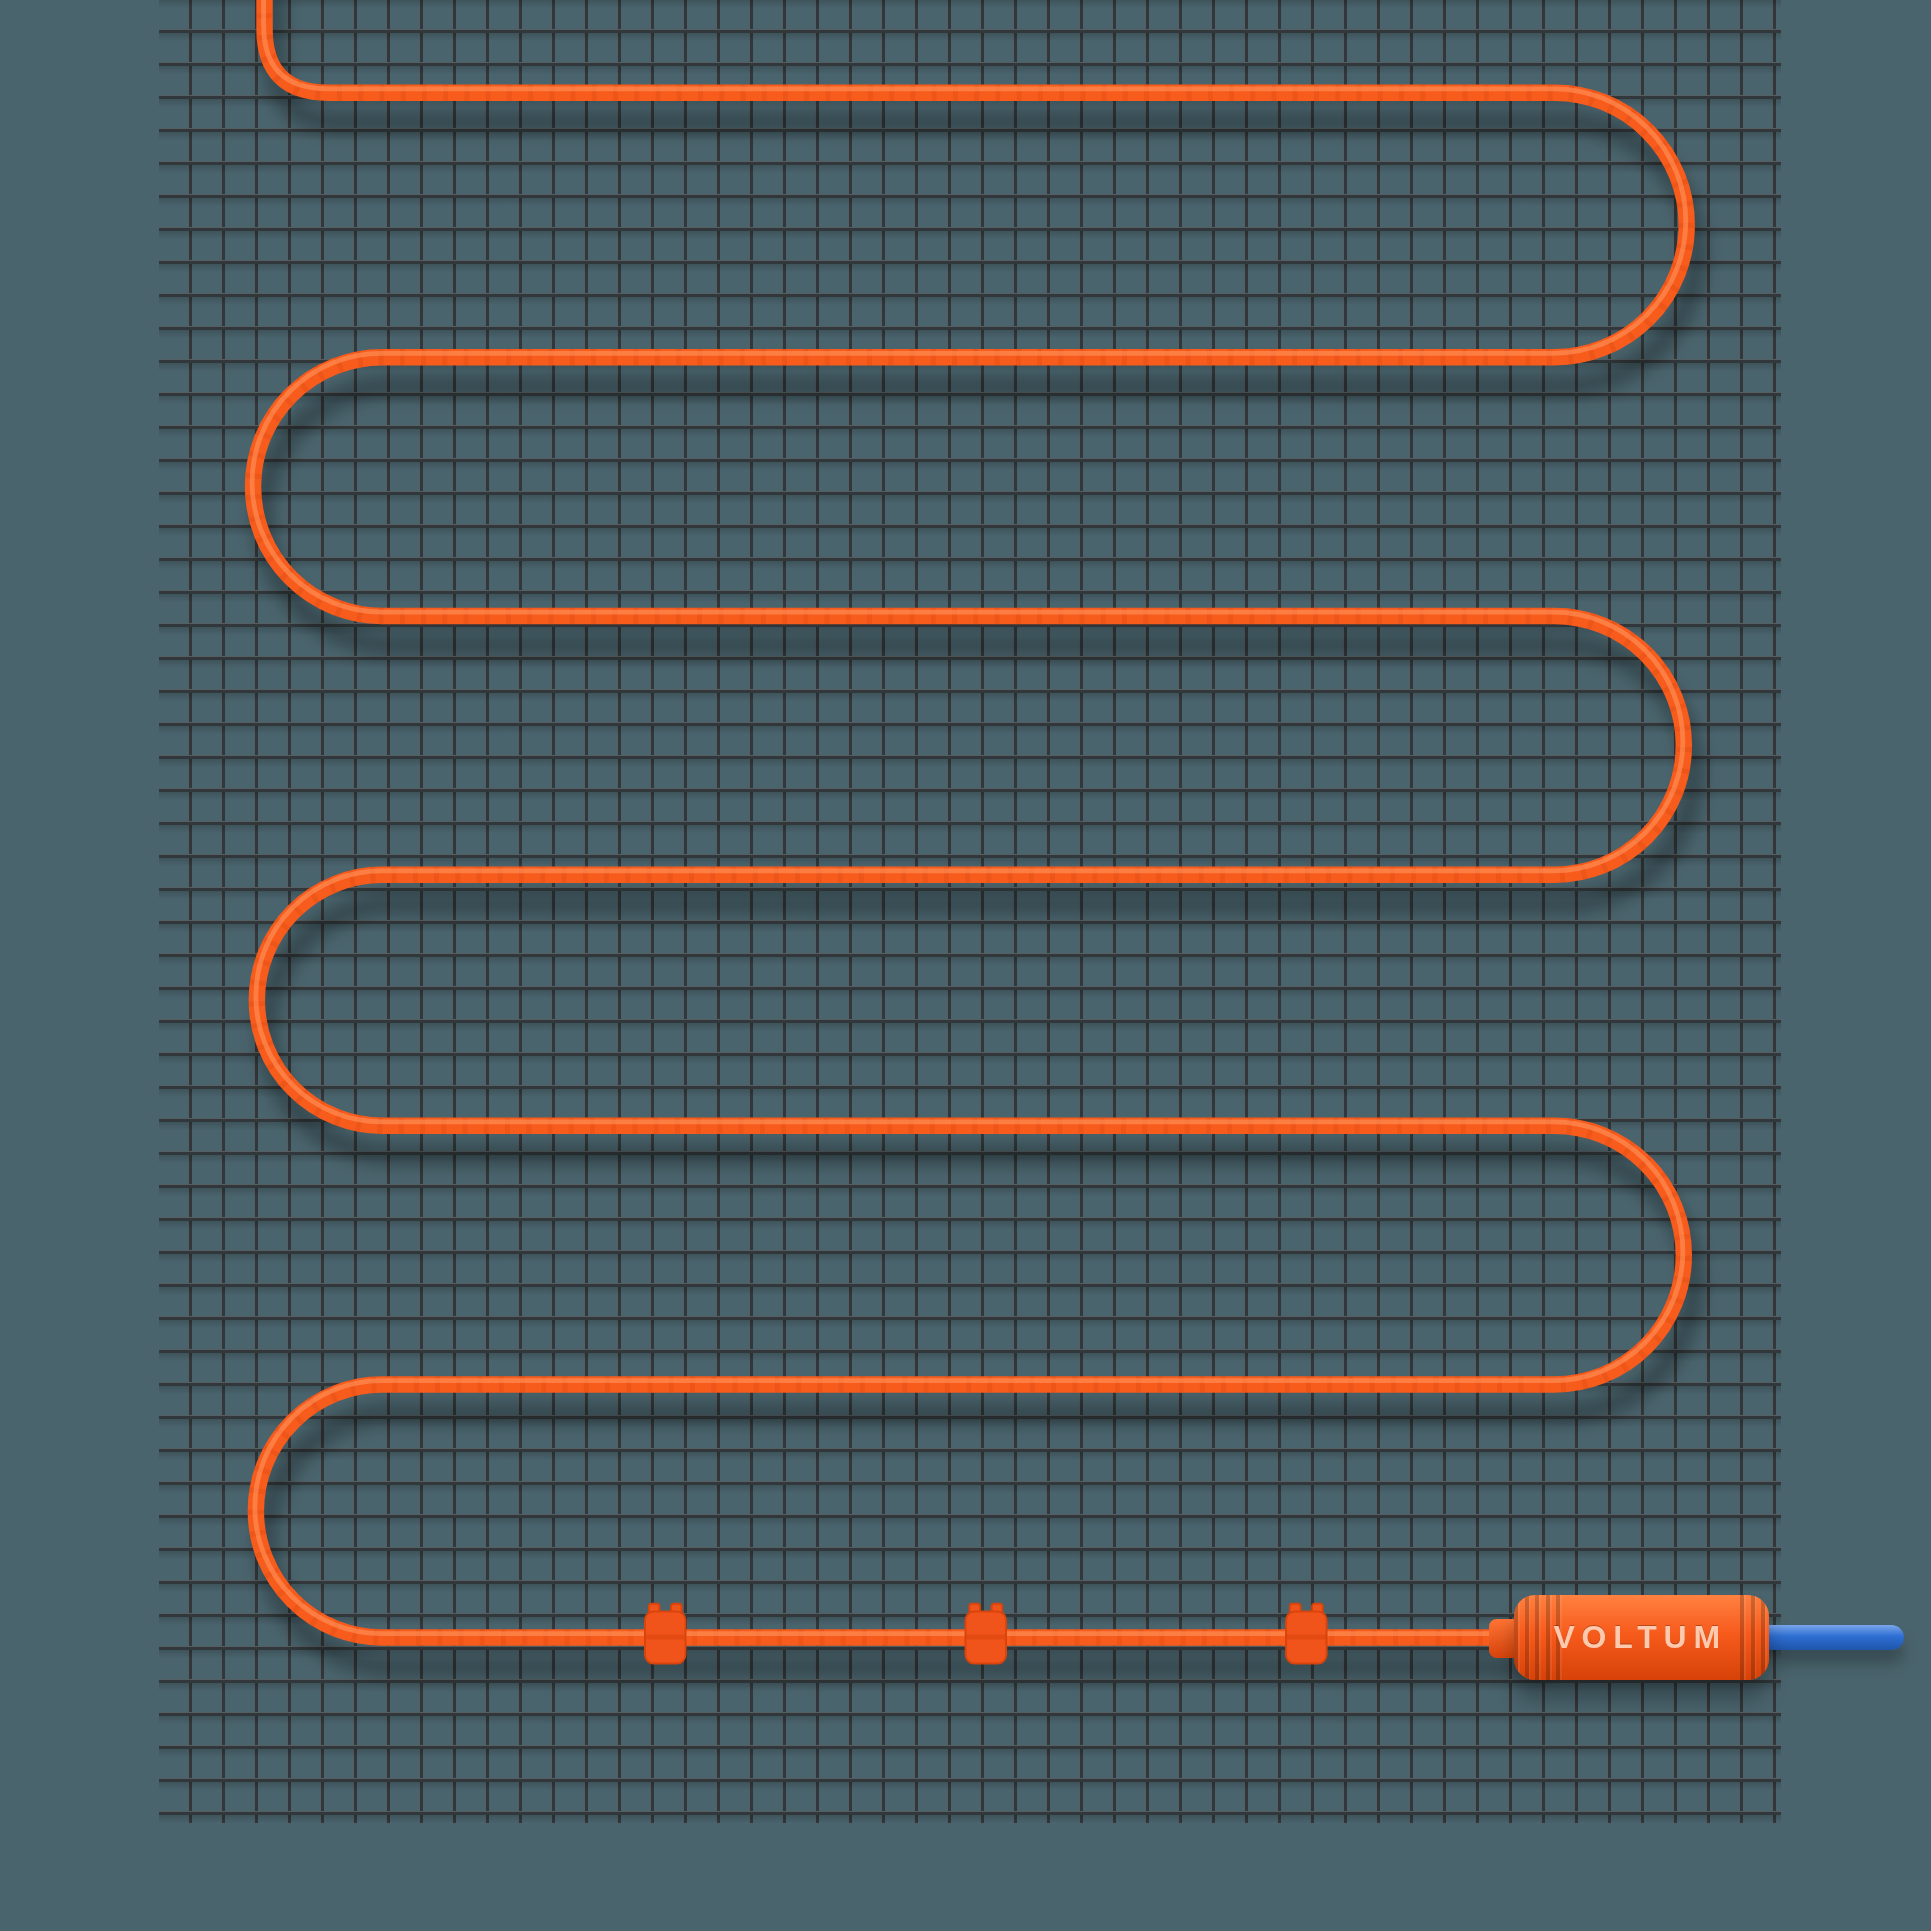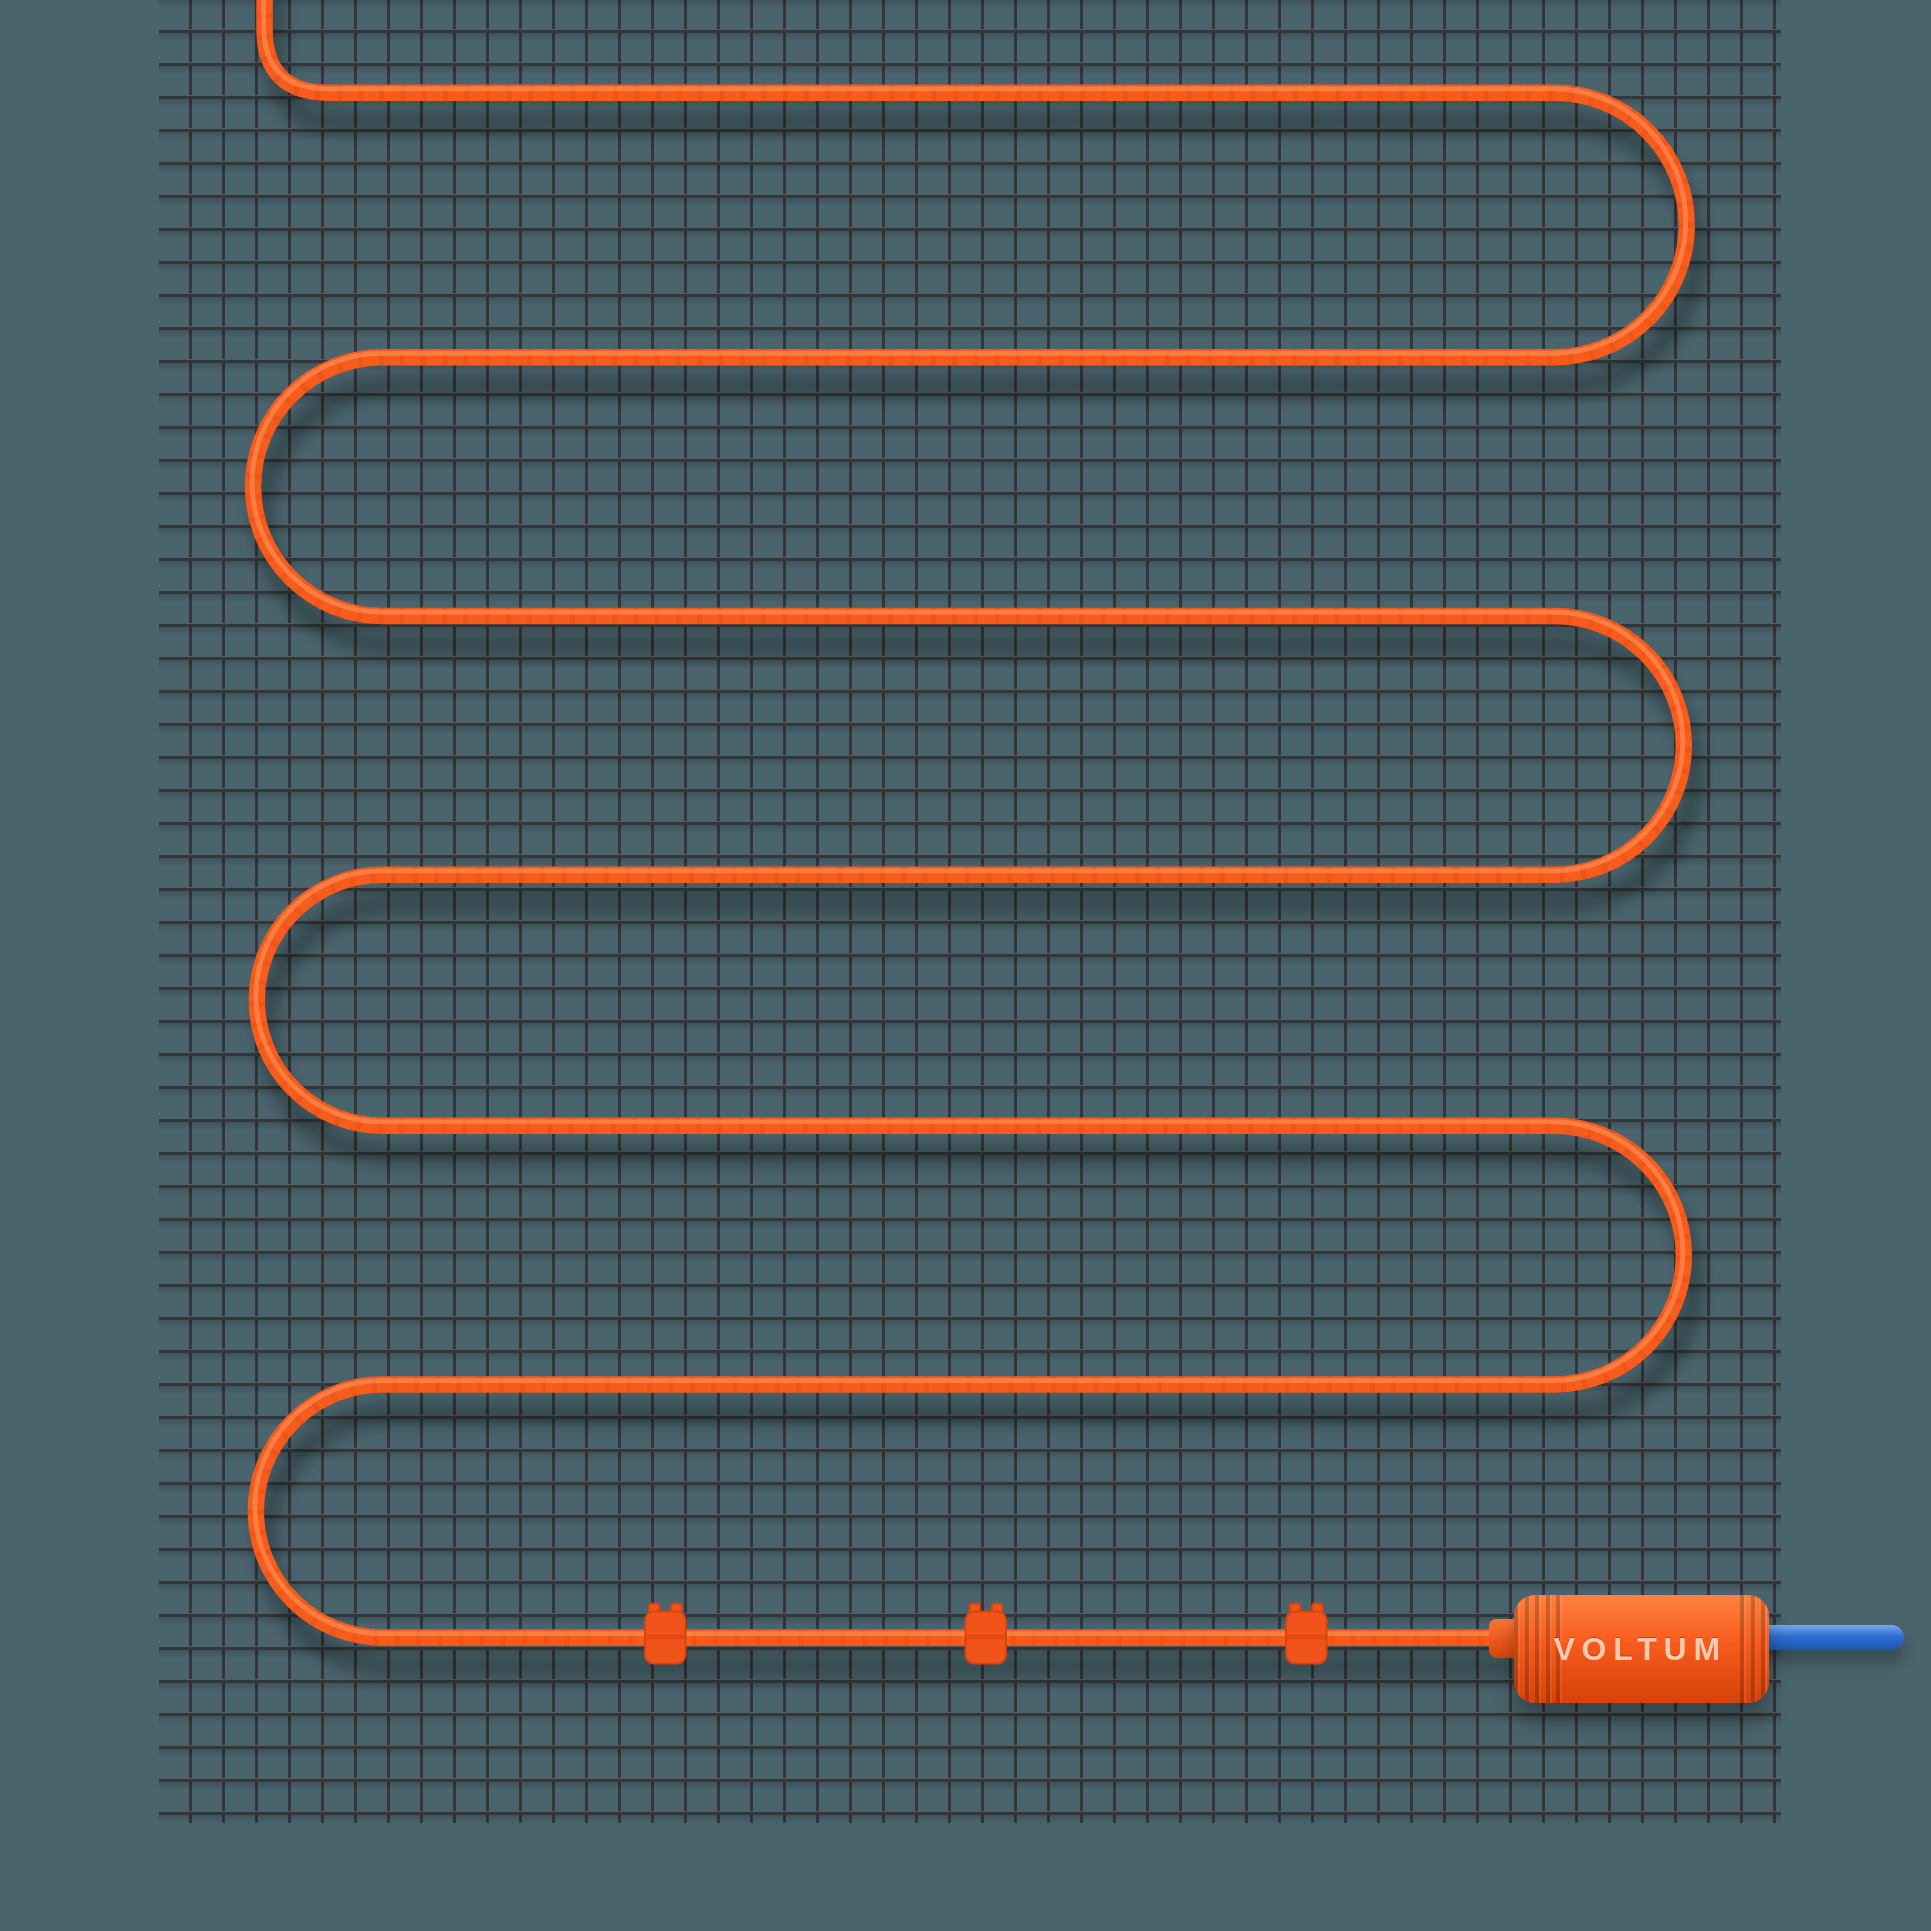"VOLTUM" .connector { height: 108px -> 85px }
